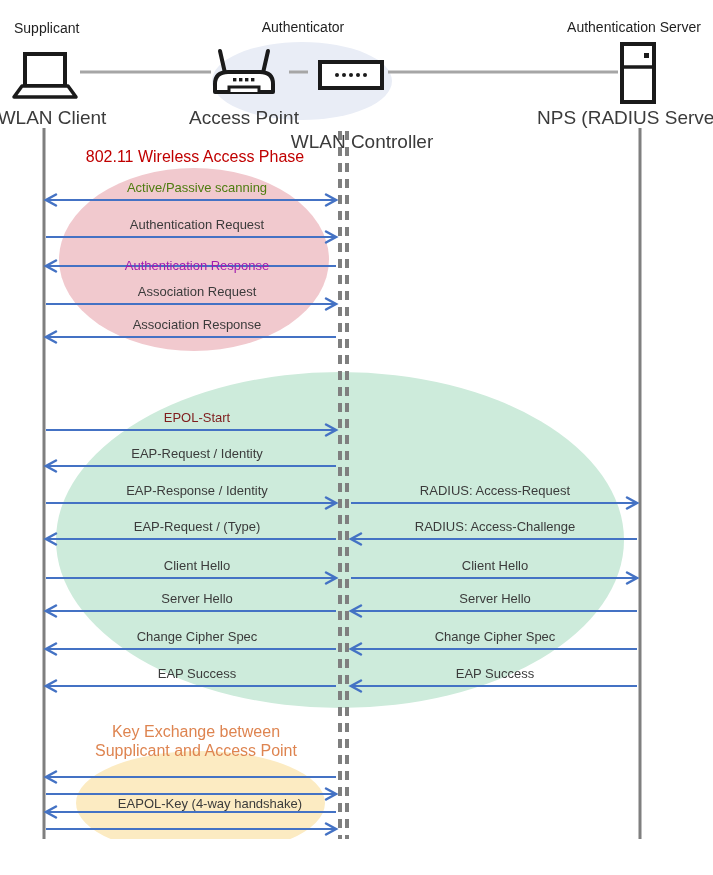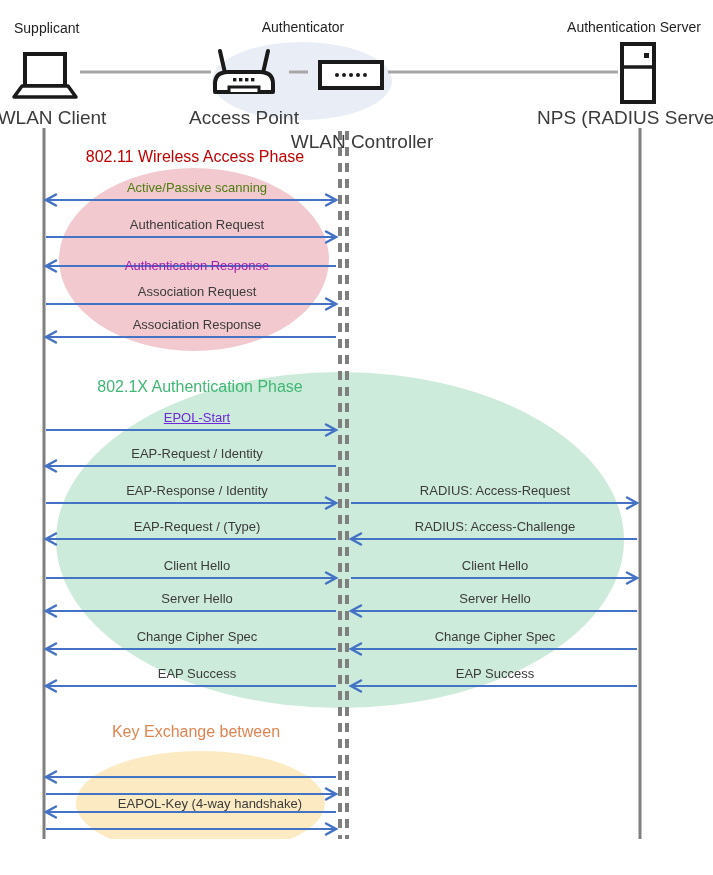"802.1X Authentication Phase" div.phase-title { html: <div>802.1X Authentication Phase</div> -> none }
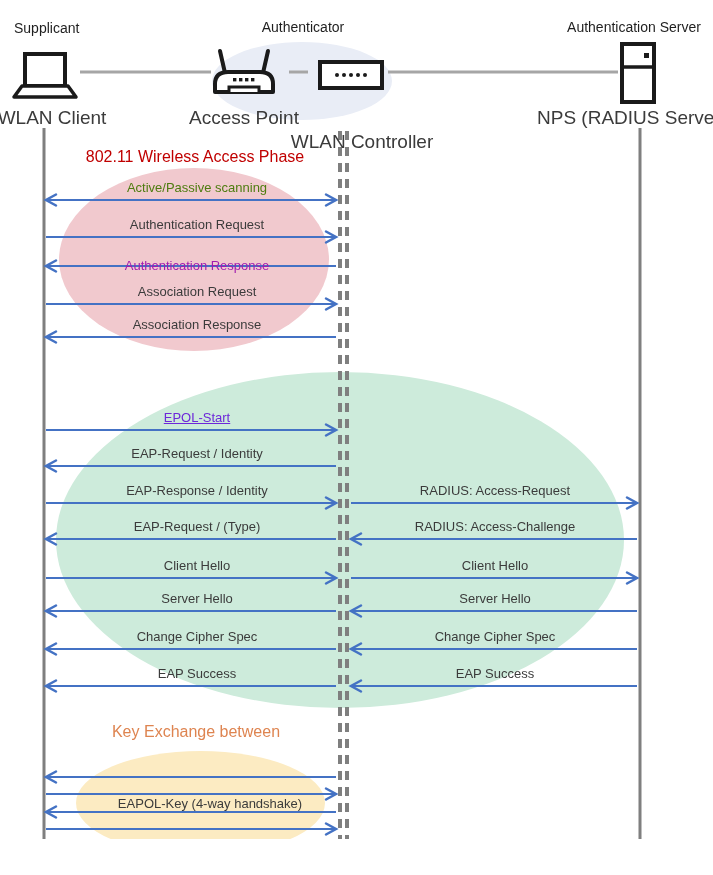"EPOL-Start" div.msg-label { color: #6d28d9 -> #7f1d1d; text-decoration: underline -> none }
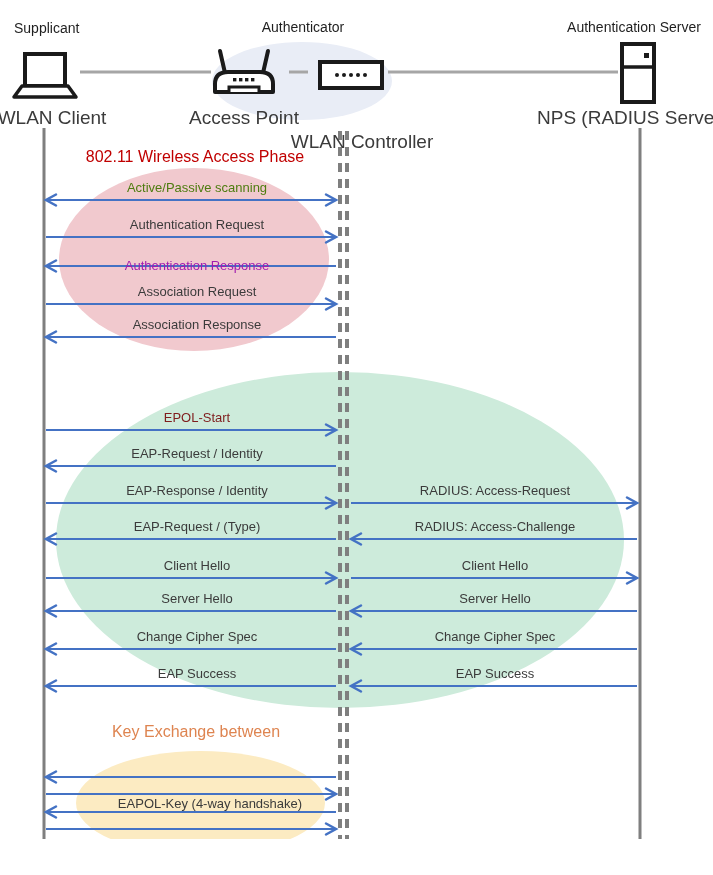"Supplicant and Access Point" span { html: none -> <span>Supplicant and Access Point</span> }
